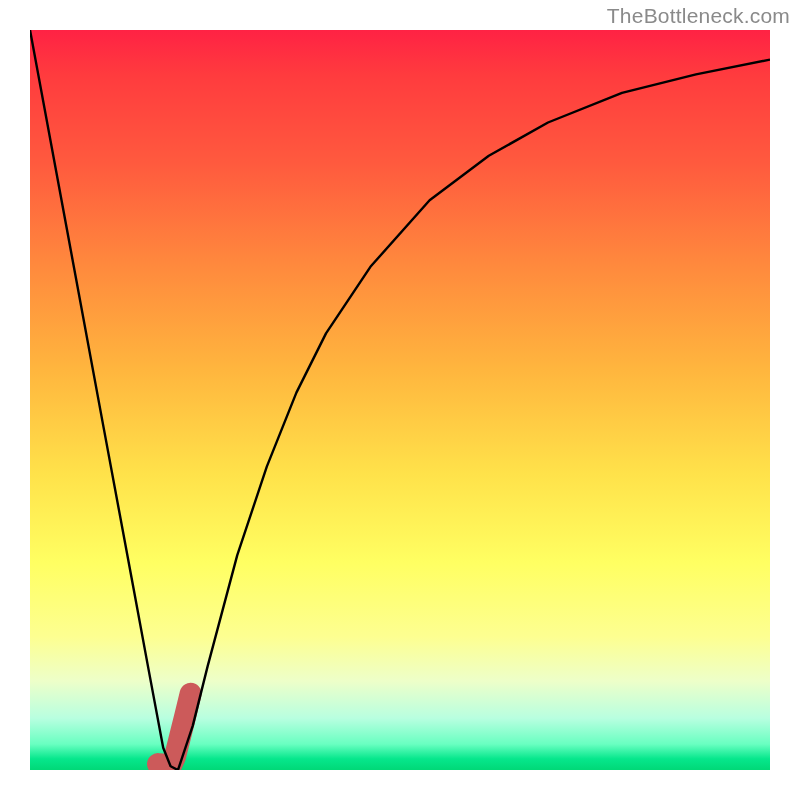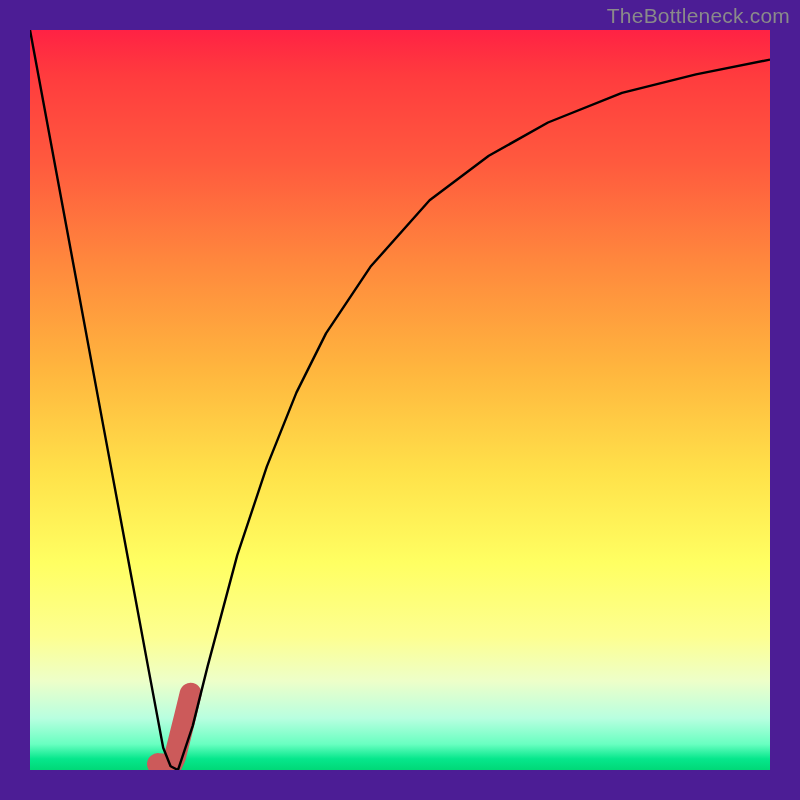"TheBottleneck.com" .frame { background: #4c1d95 -> #ffffff }
